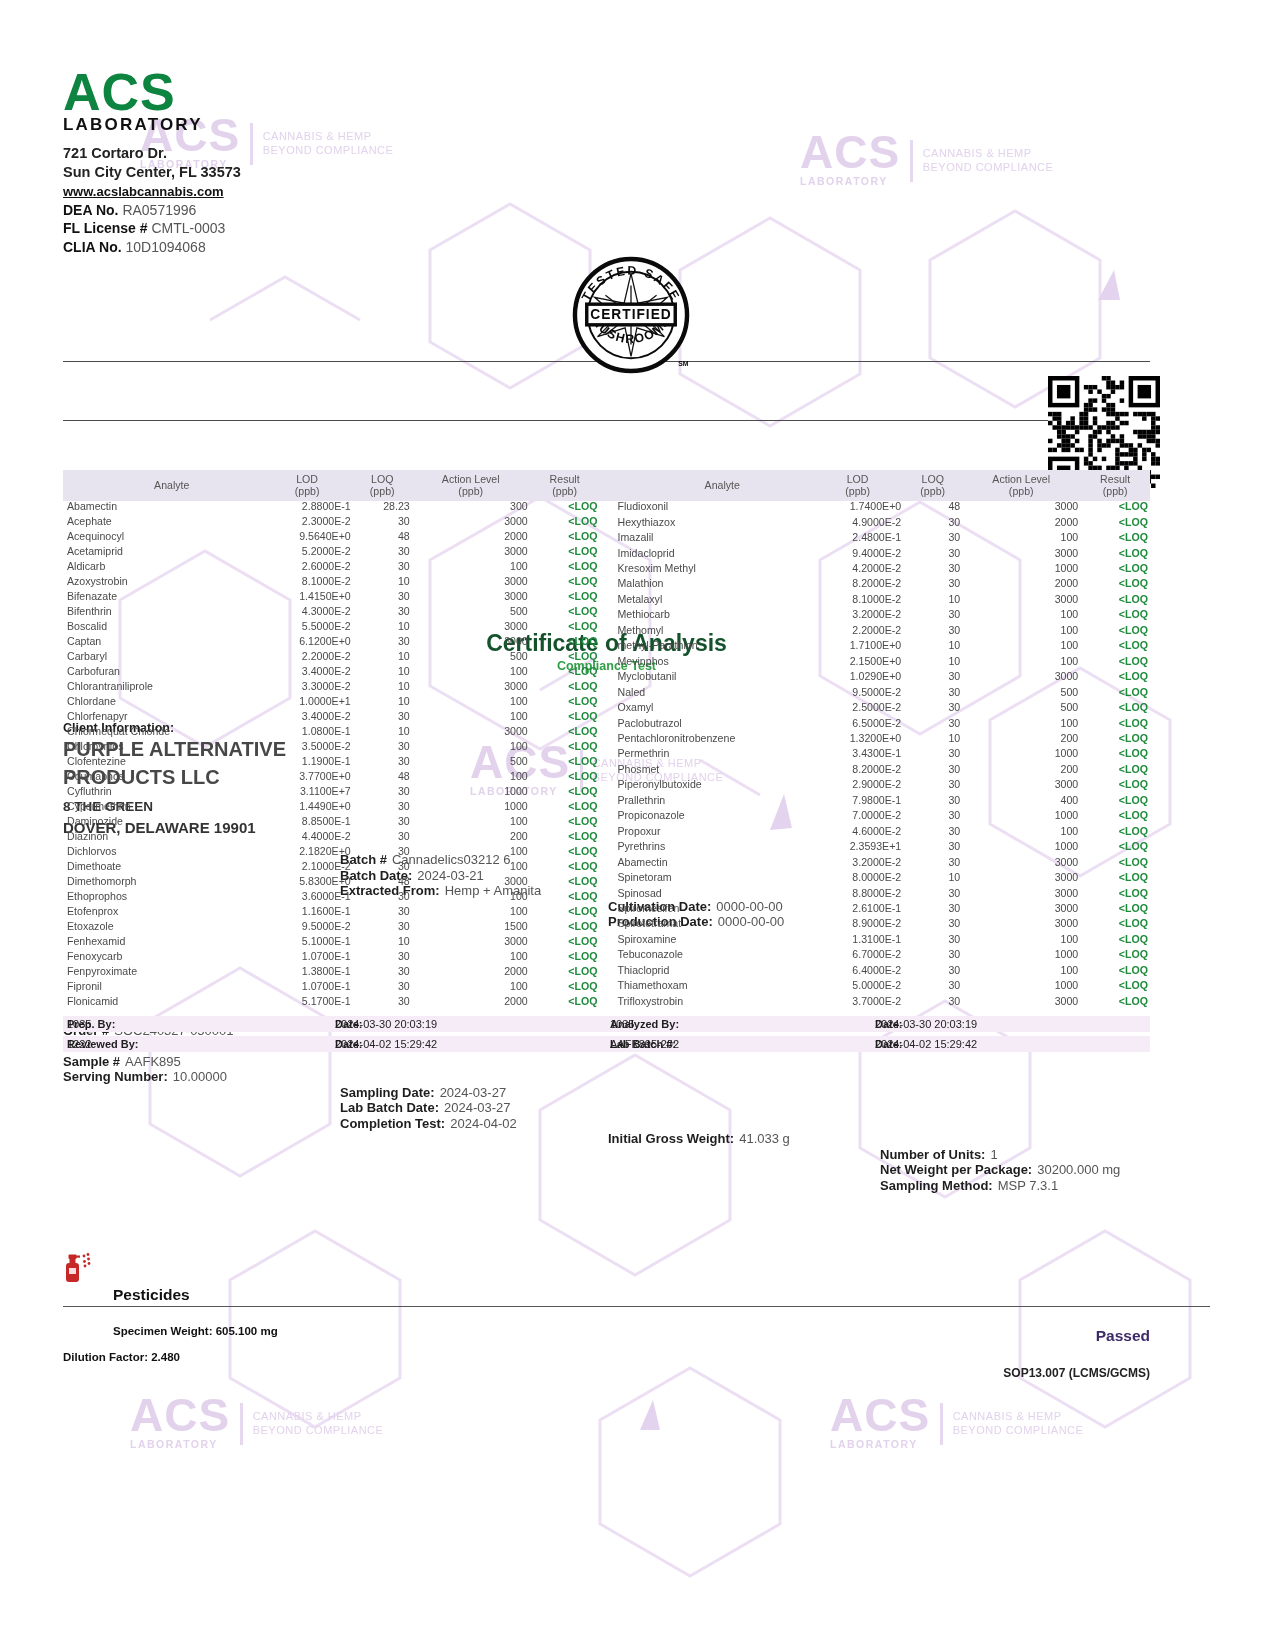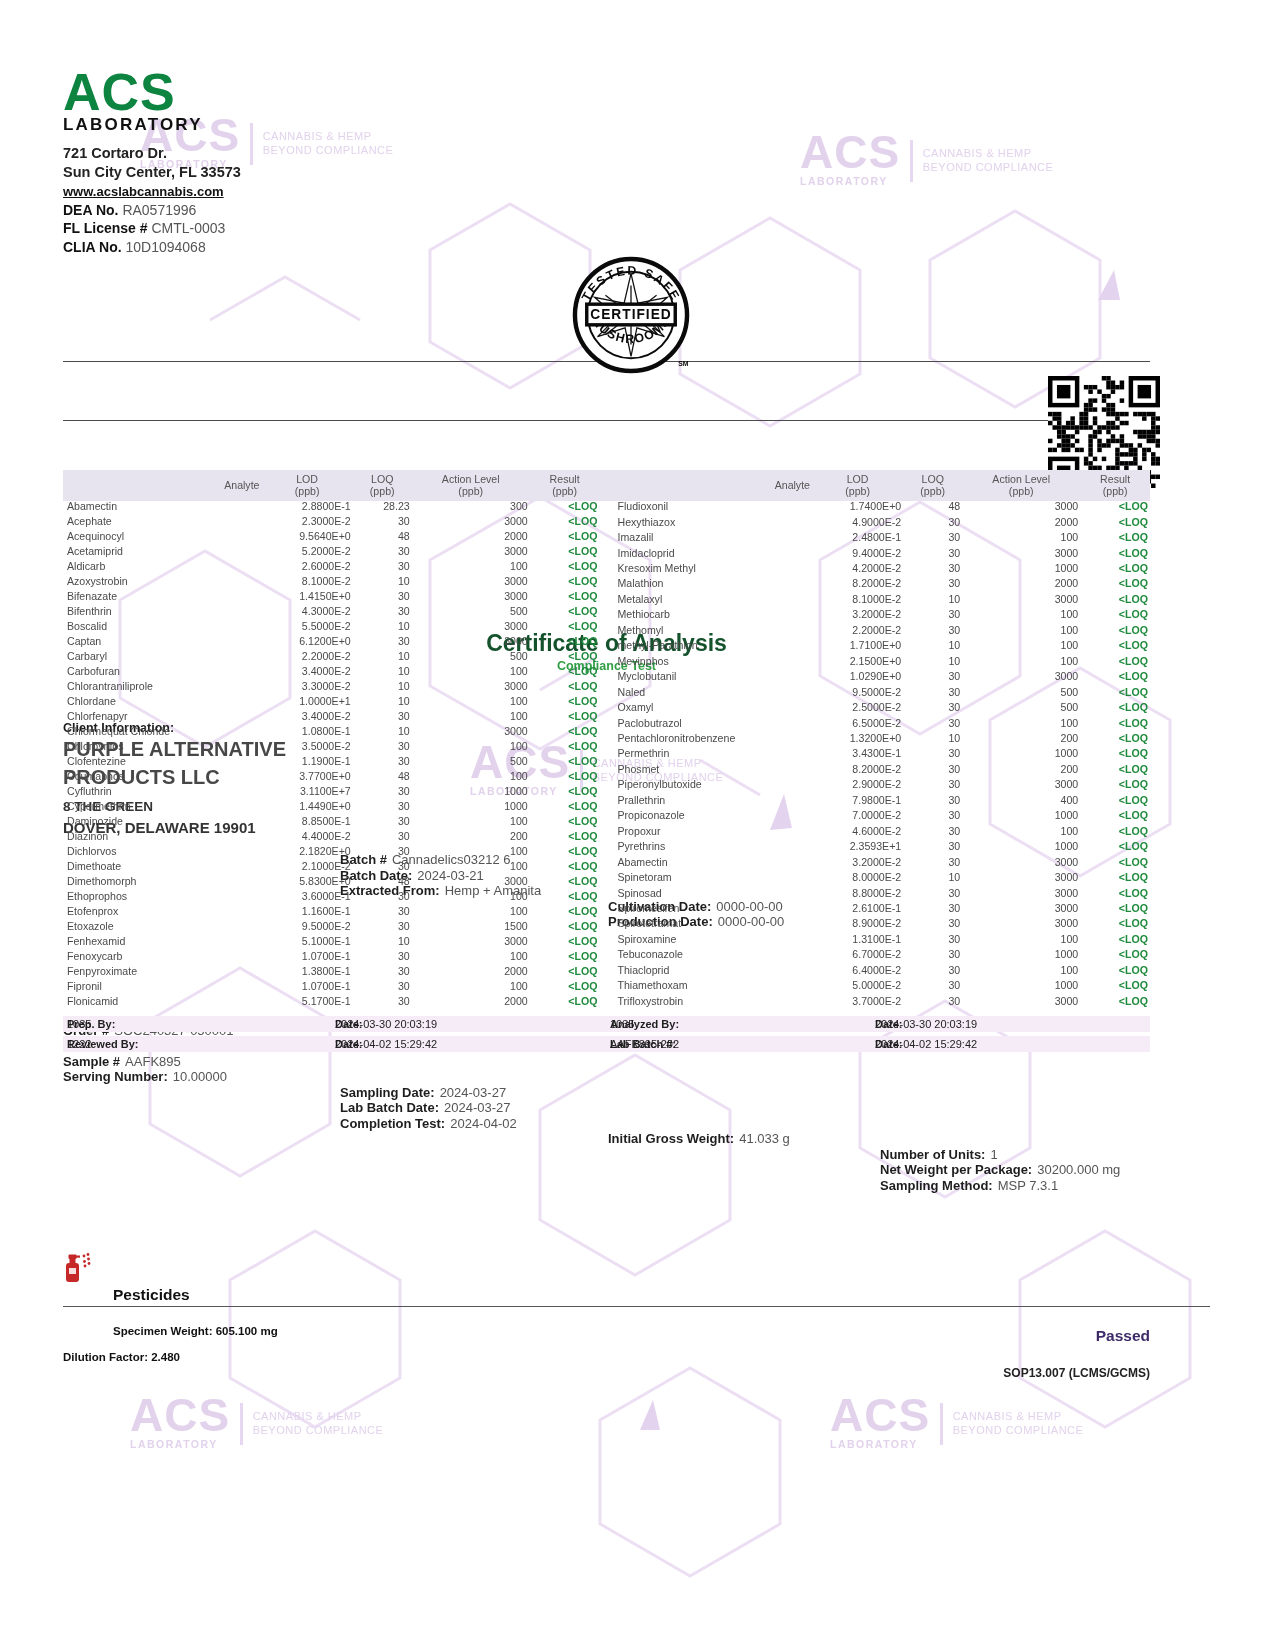"Analyte" .ptable th.c-an { text-align: right -> center }
